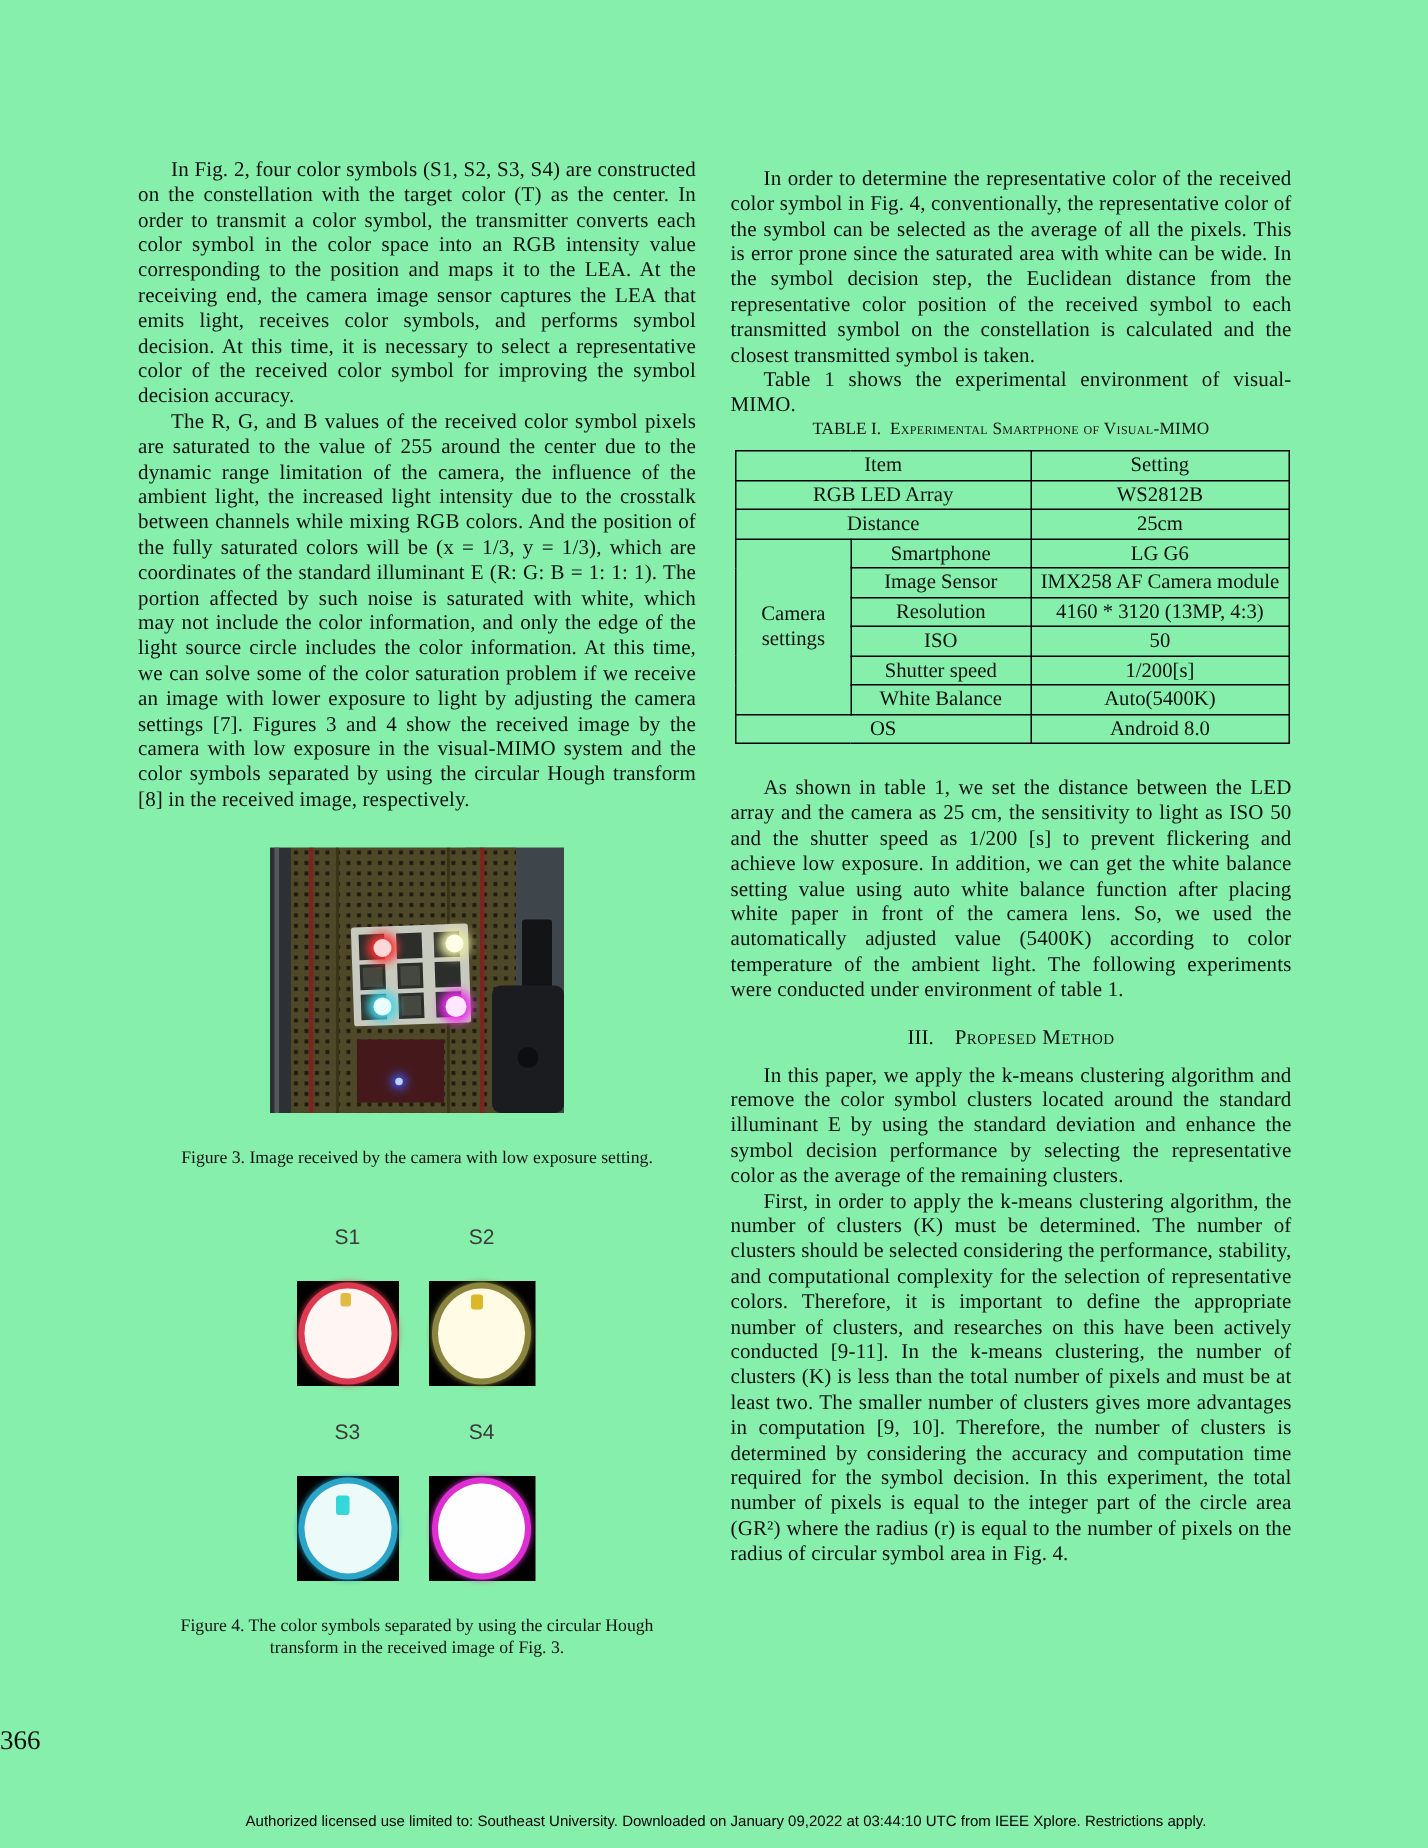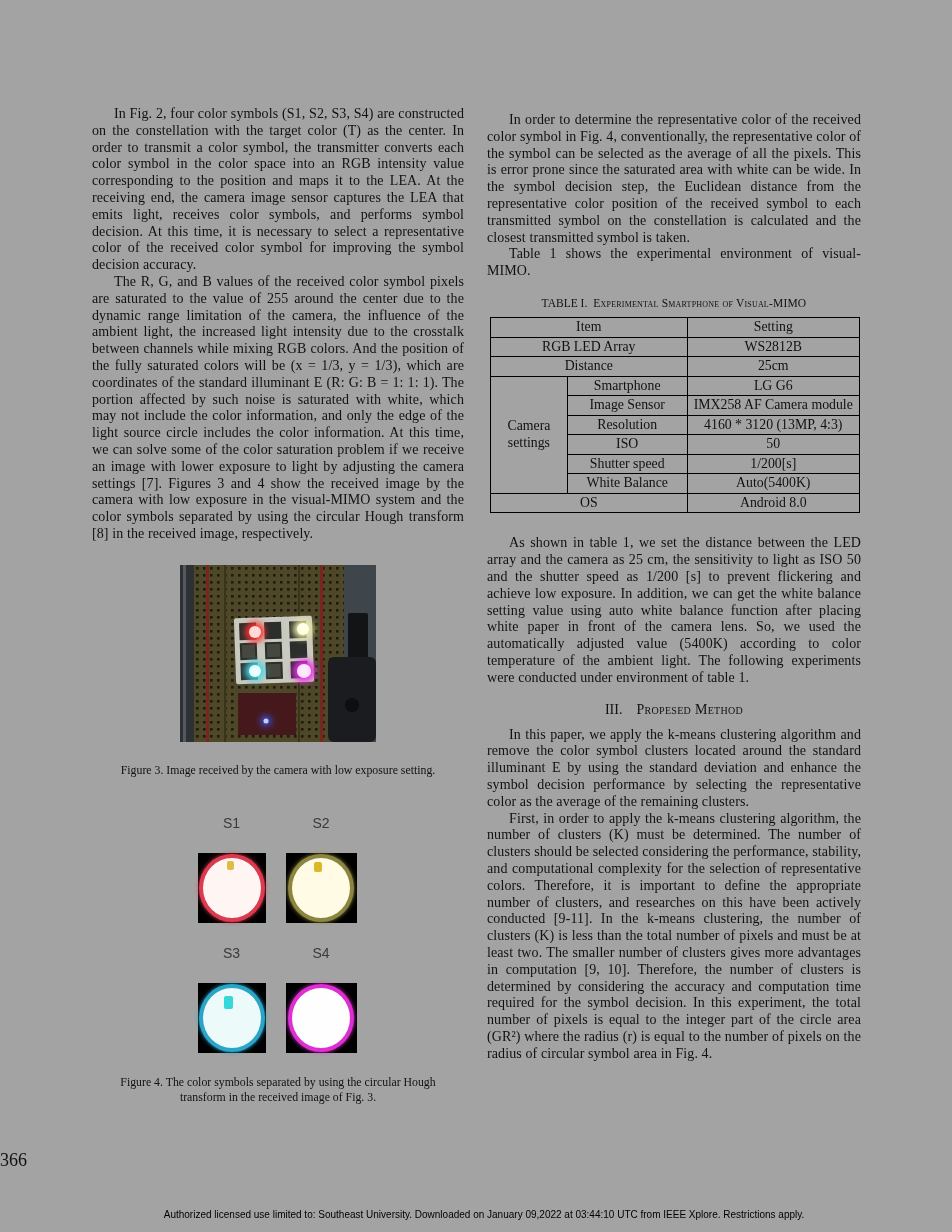"In Fig. 2, four color" .page { background: #a3a3a3 -> #86efac }
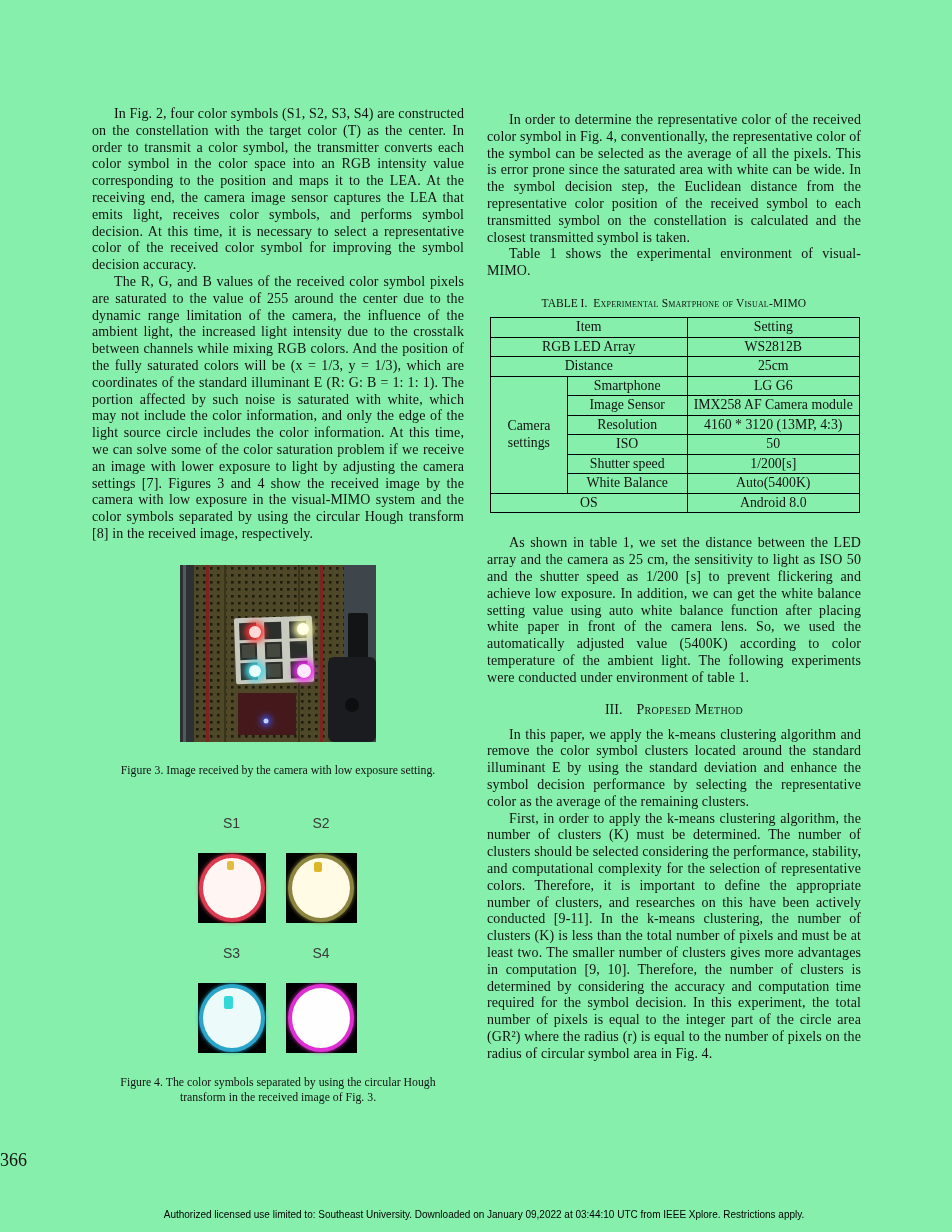"TABLE I." .table-caption { margin-top: 17px -> none }
